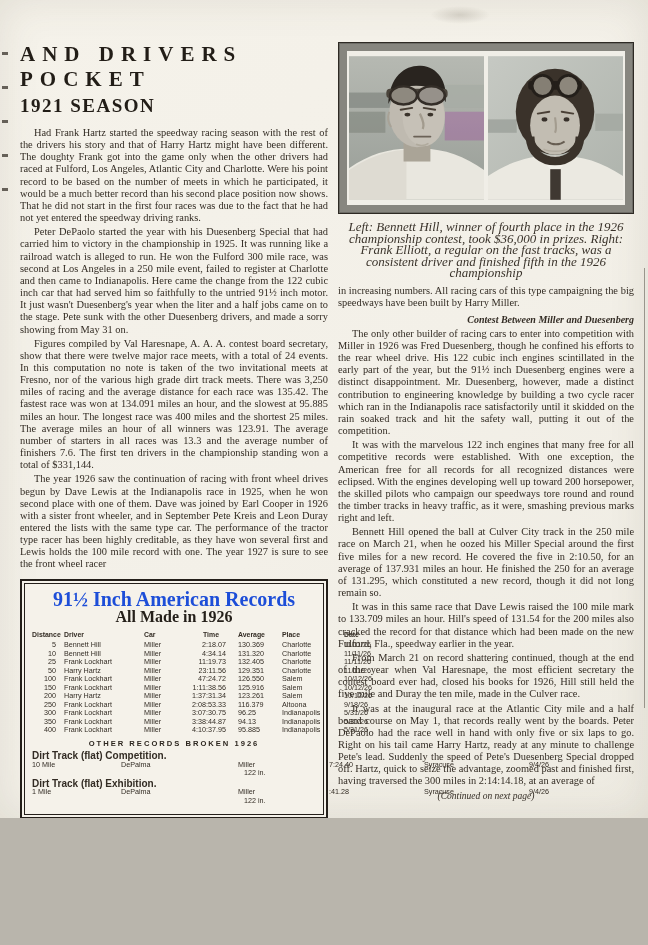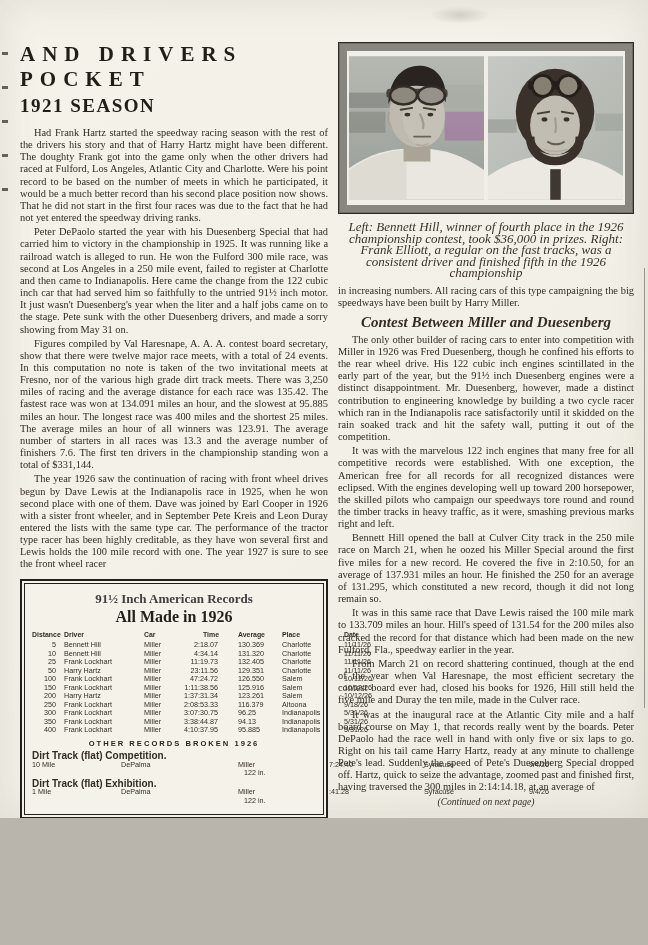"Contest Between Miller and Duesenberg" .subhead { font-size: 15px -> 10px; text-align: center -> right }
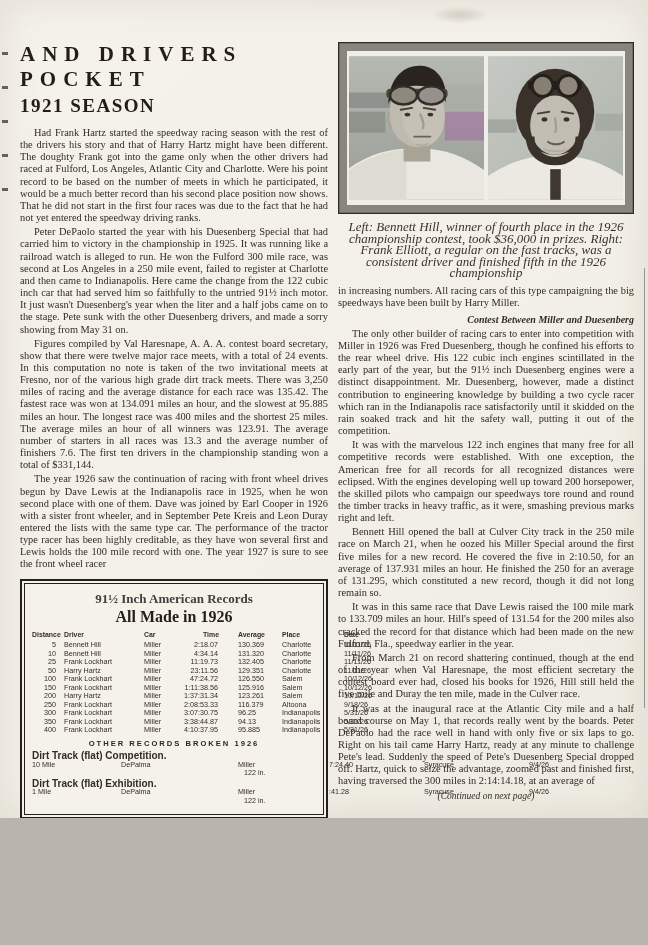"91½ Inch American Records" .rt-title { color: #404040 -> #1d4ed8; font-size: 13px -> 20px }
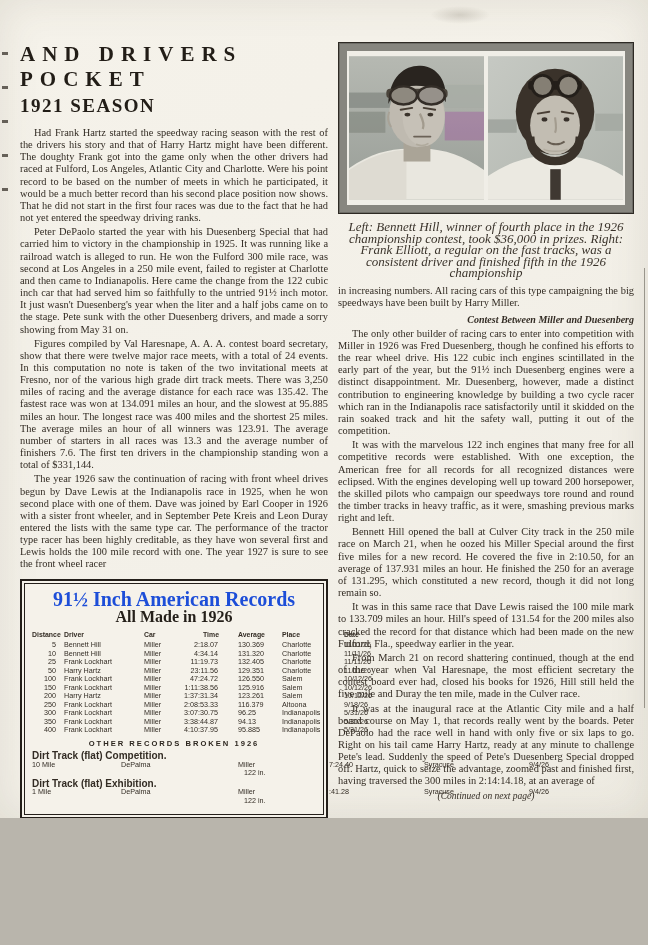"2:18.07" .rt-row span:nth-child(4) { padding-right: 20px -> 12px }
